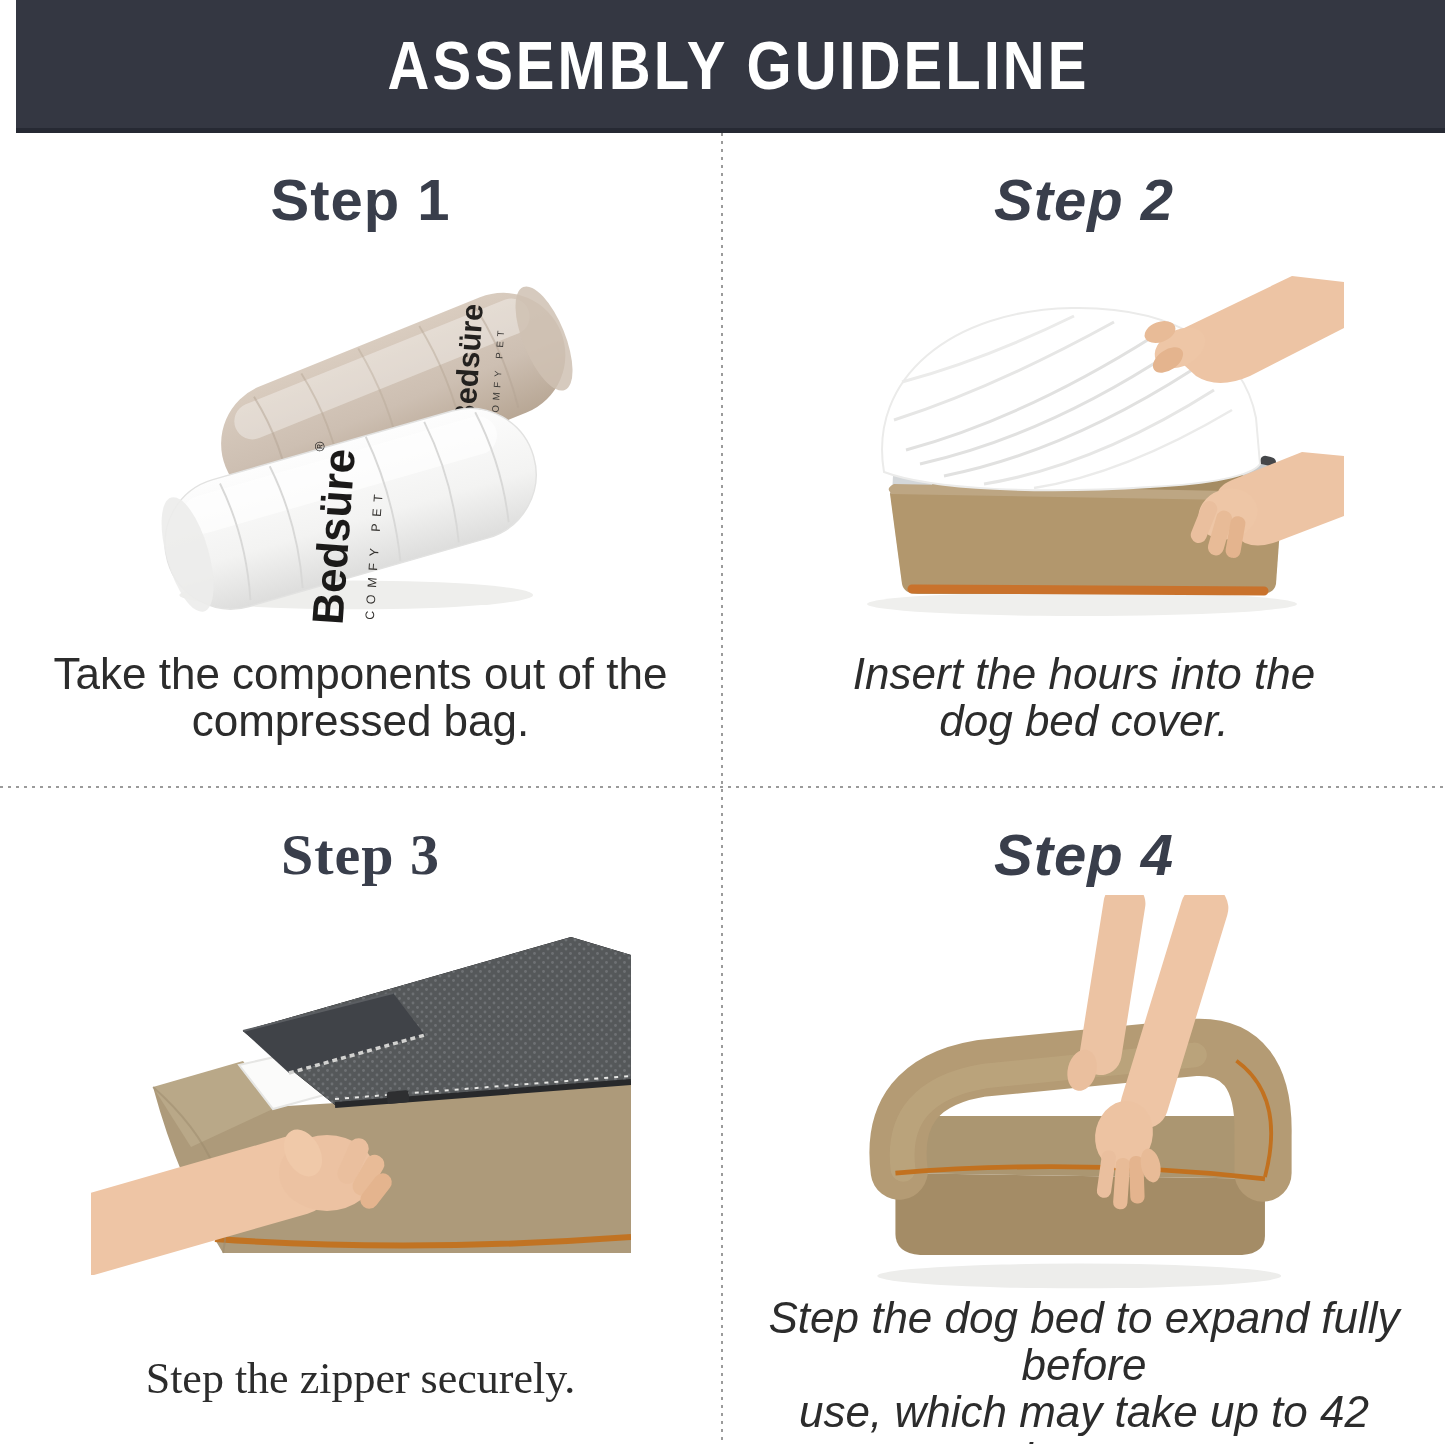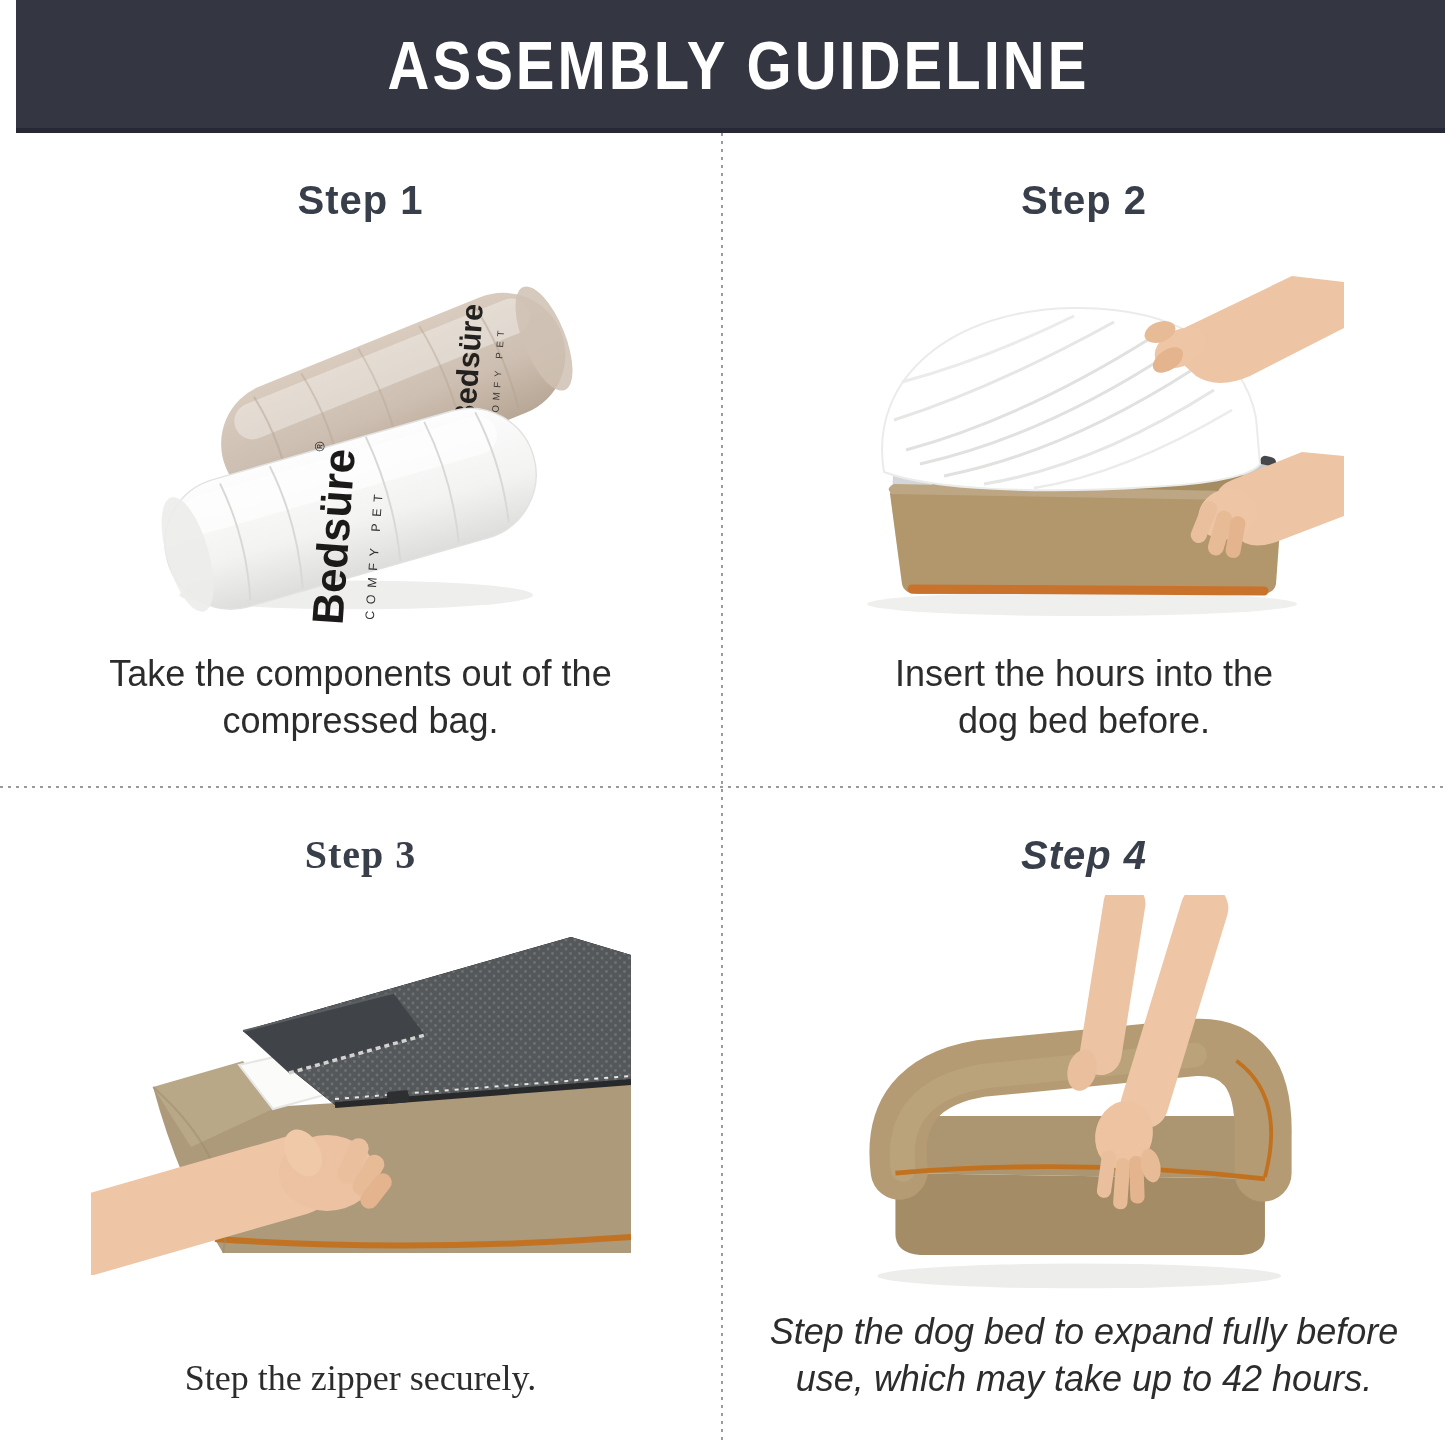"Step 1" .step-title { font-size: 40px -> 58px }
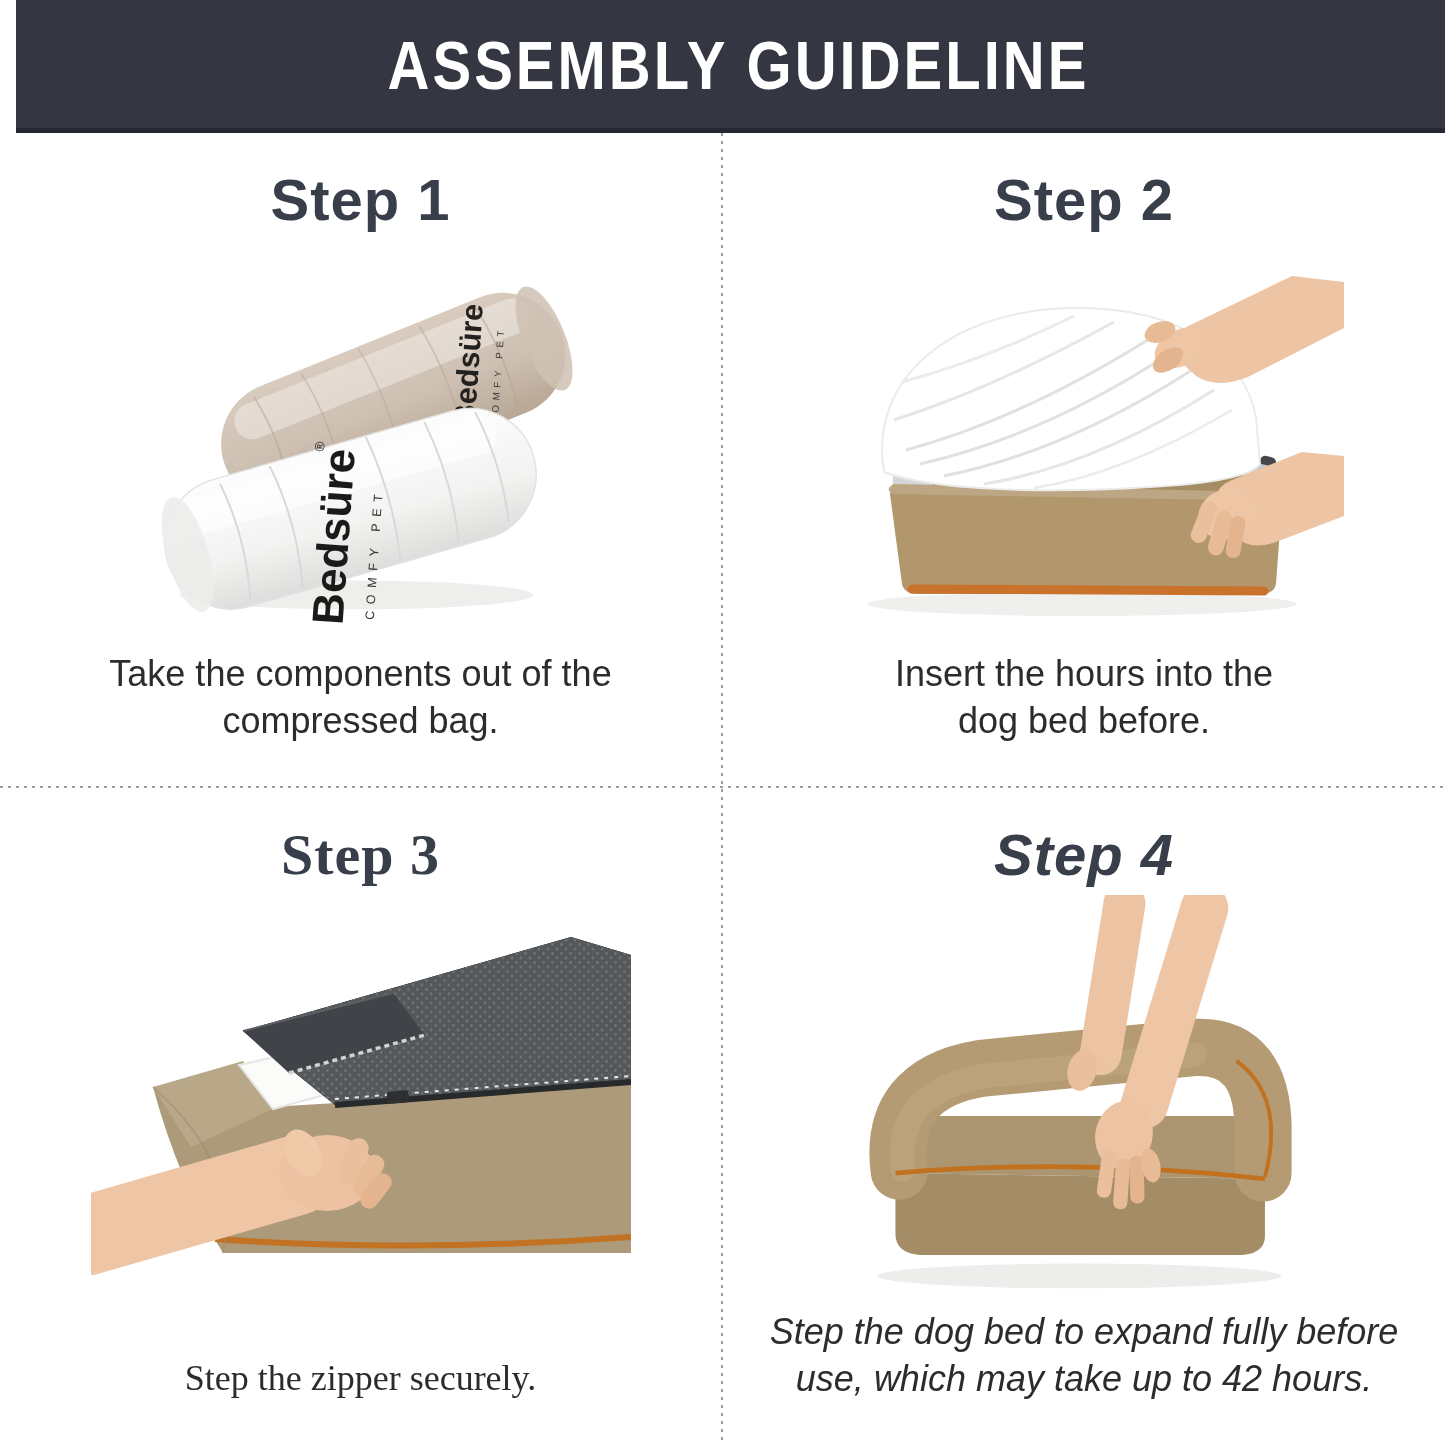"Step 2" .quad.q2 { font-style: none -> italic }
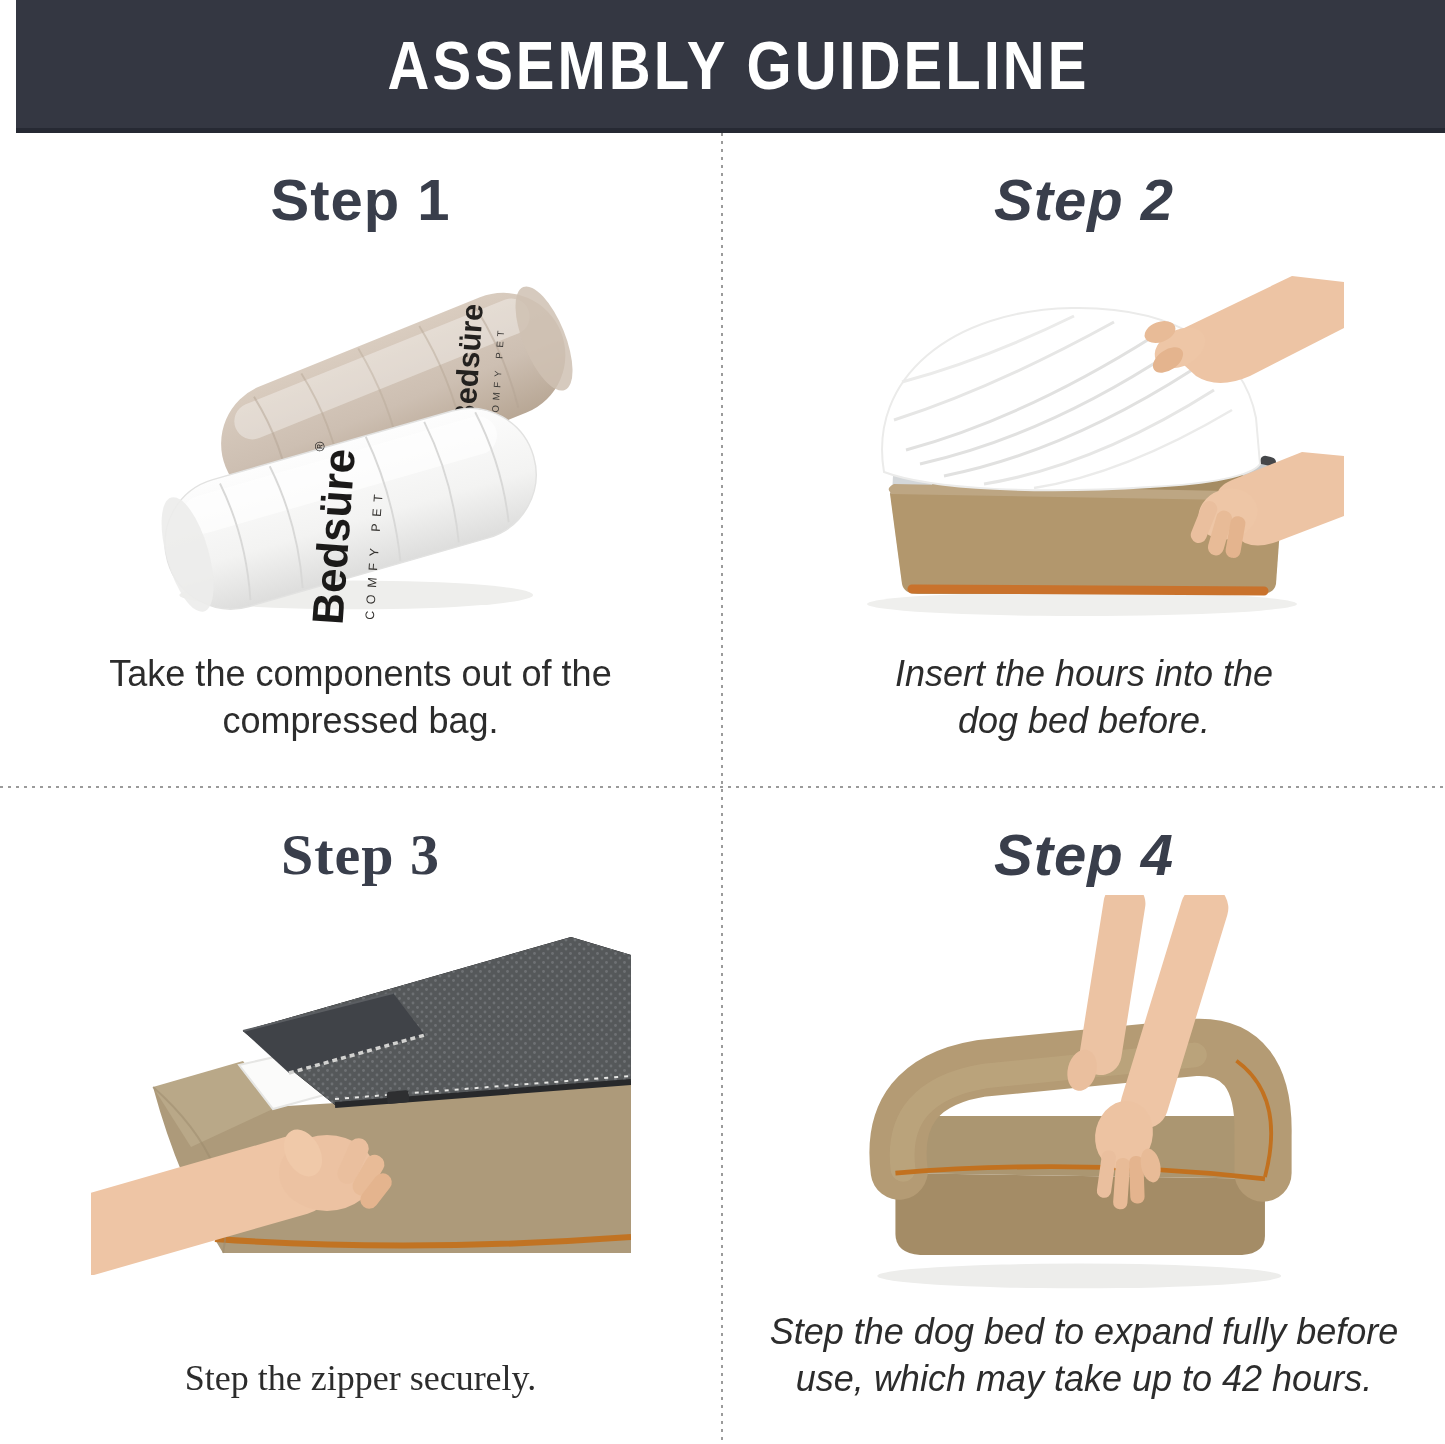"Take the components out of" .caption { font-size: 36px -> 44px }
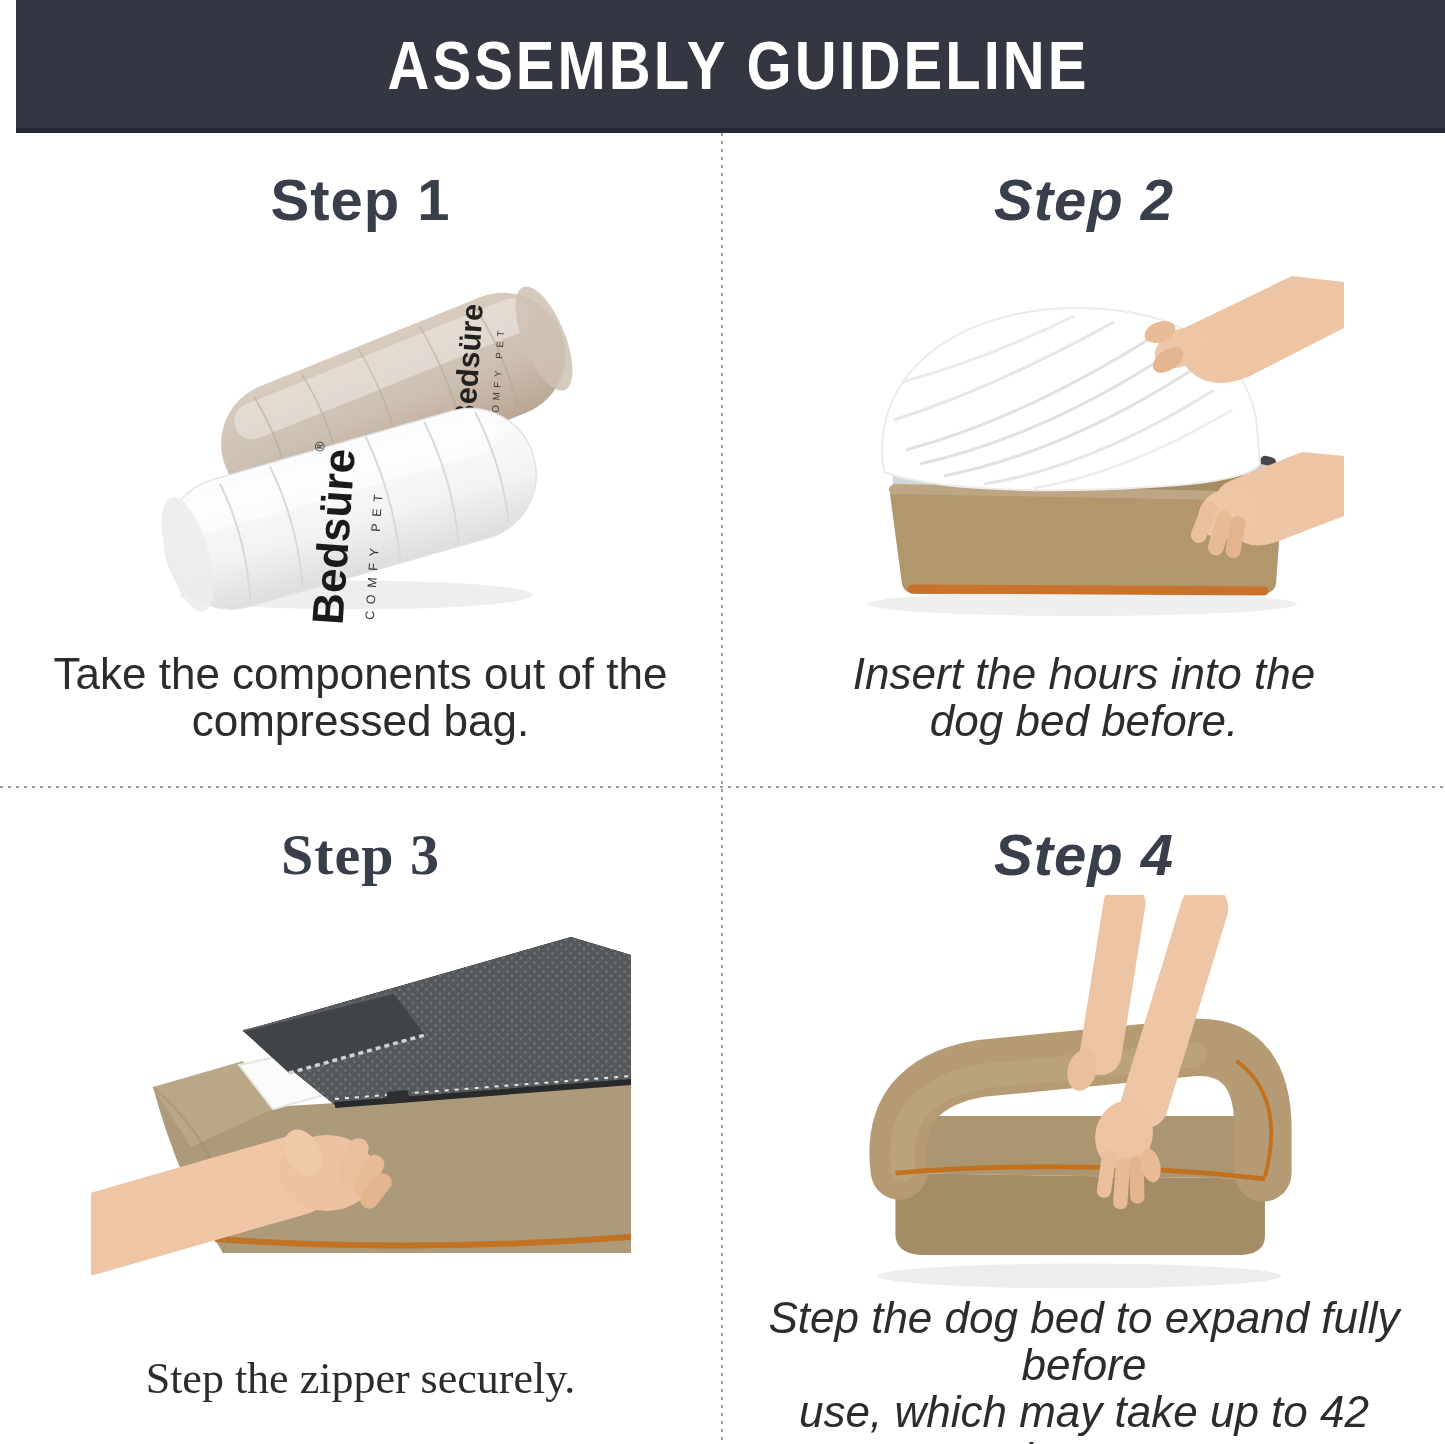"dog bed before." span { text: before -> cover }
